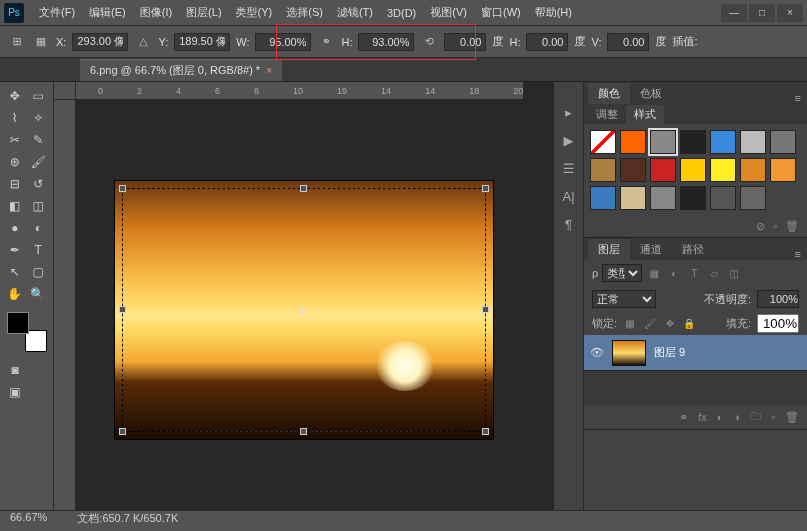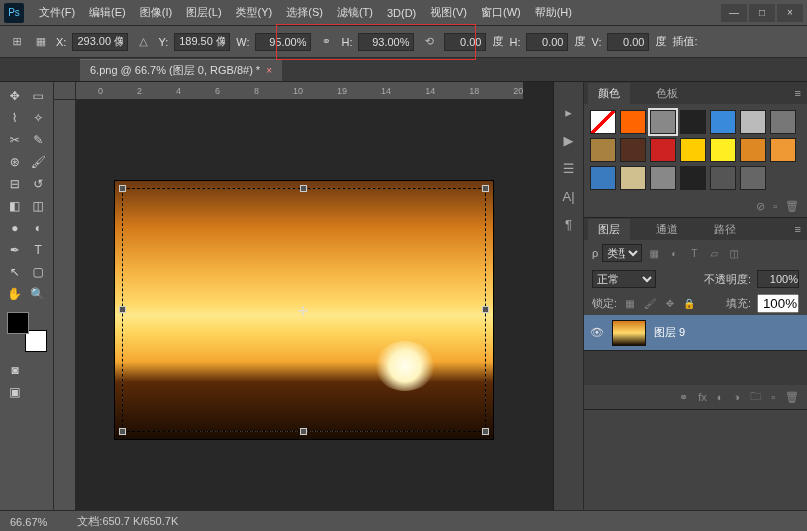"颜色" .panel-tabs { align-items: center -> flex-end; gap: 16px -> 0 }
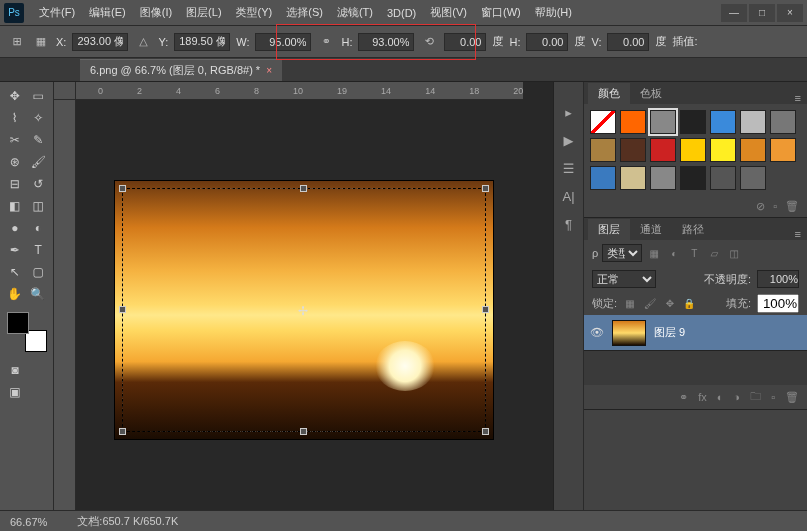"调整" div.sub-tabs { html: none -> <div> <div>调整</div> <div>样式</div> </div> }
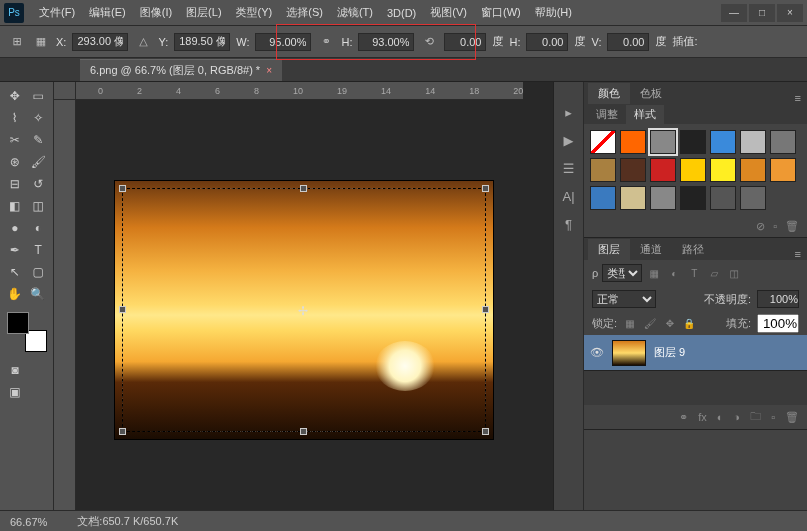"66.67%" .statusbar { align-items: center -> none }
